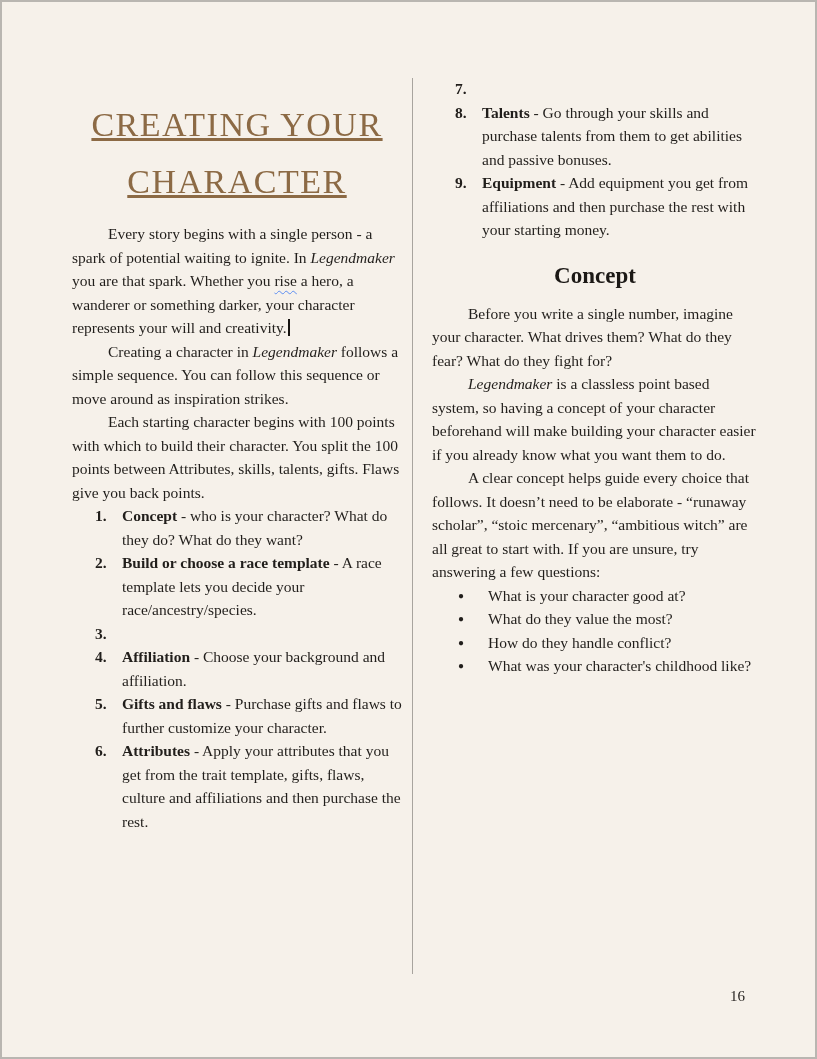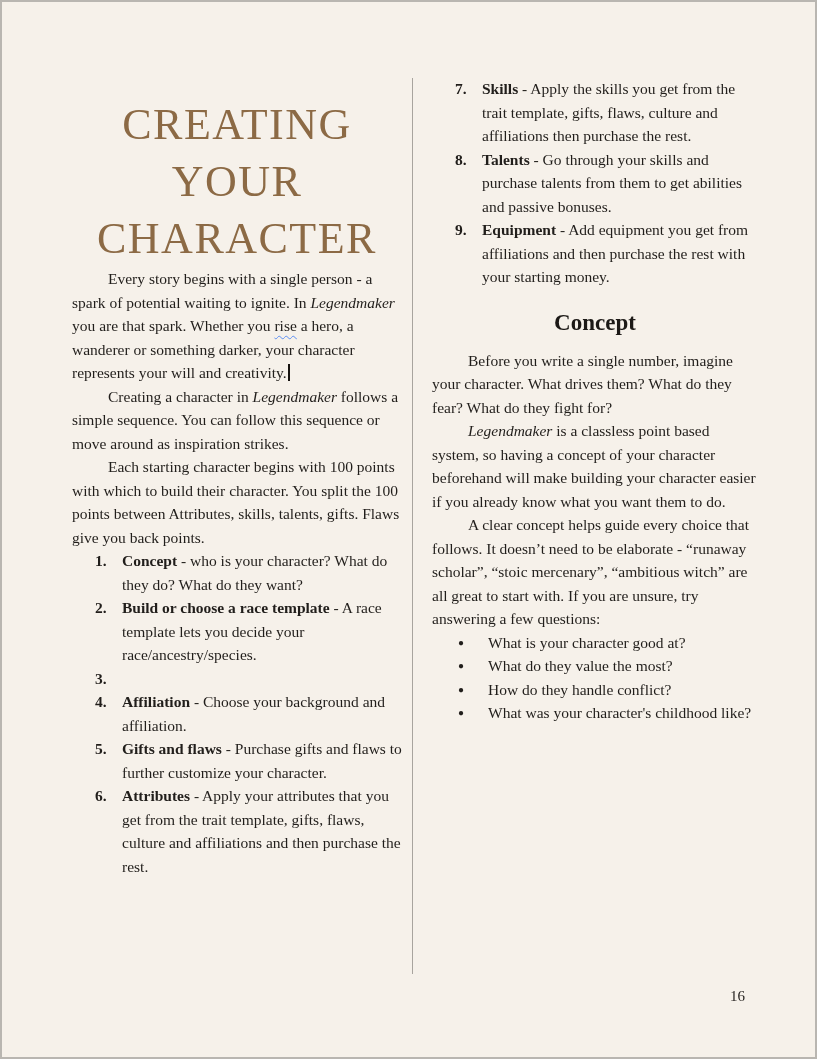"Skills - Apply the skills" span.li-body { html: <span><b>Skills</b><span> - Apply the skills you get from the trait template, gifts, flaws, culture and affiliations then purchase the rest.</span></span> -> none }
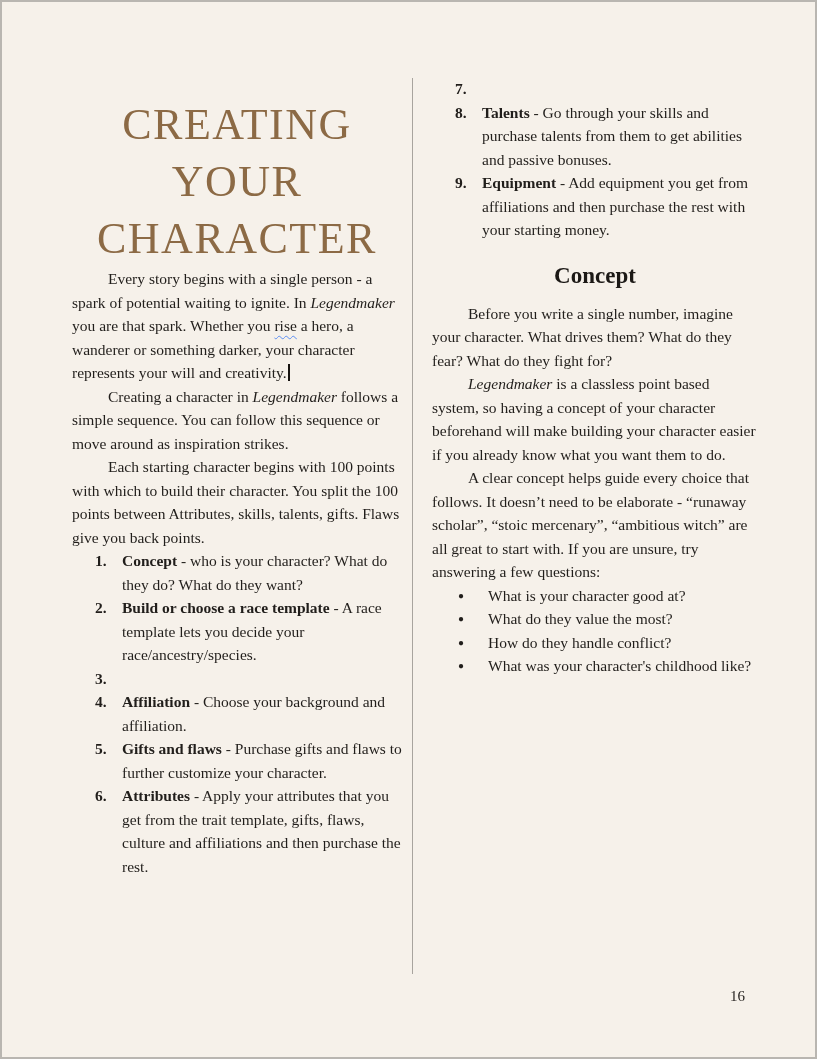"CREATING YOUR" .doc-title { font-size: 44px -> 34px; text-decoration: none -> underline }
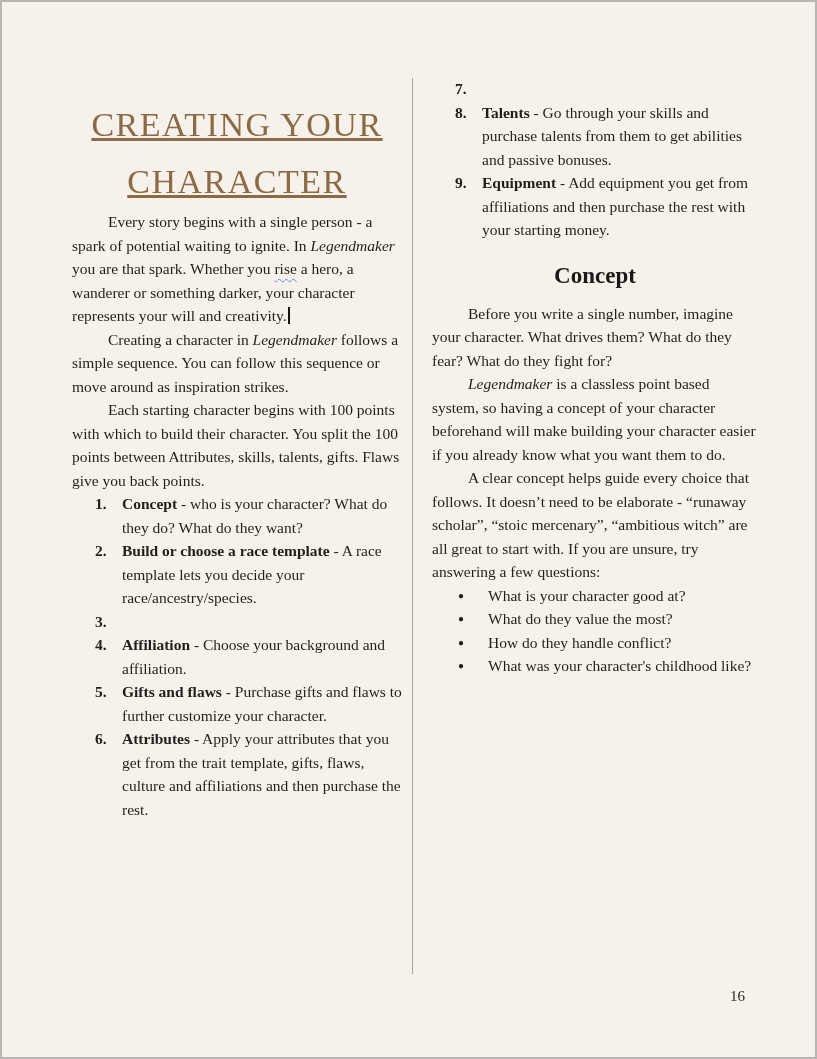"Every story begins with a" .intro { margin-top: none -> 12px }
